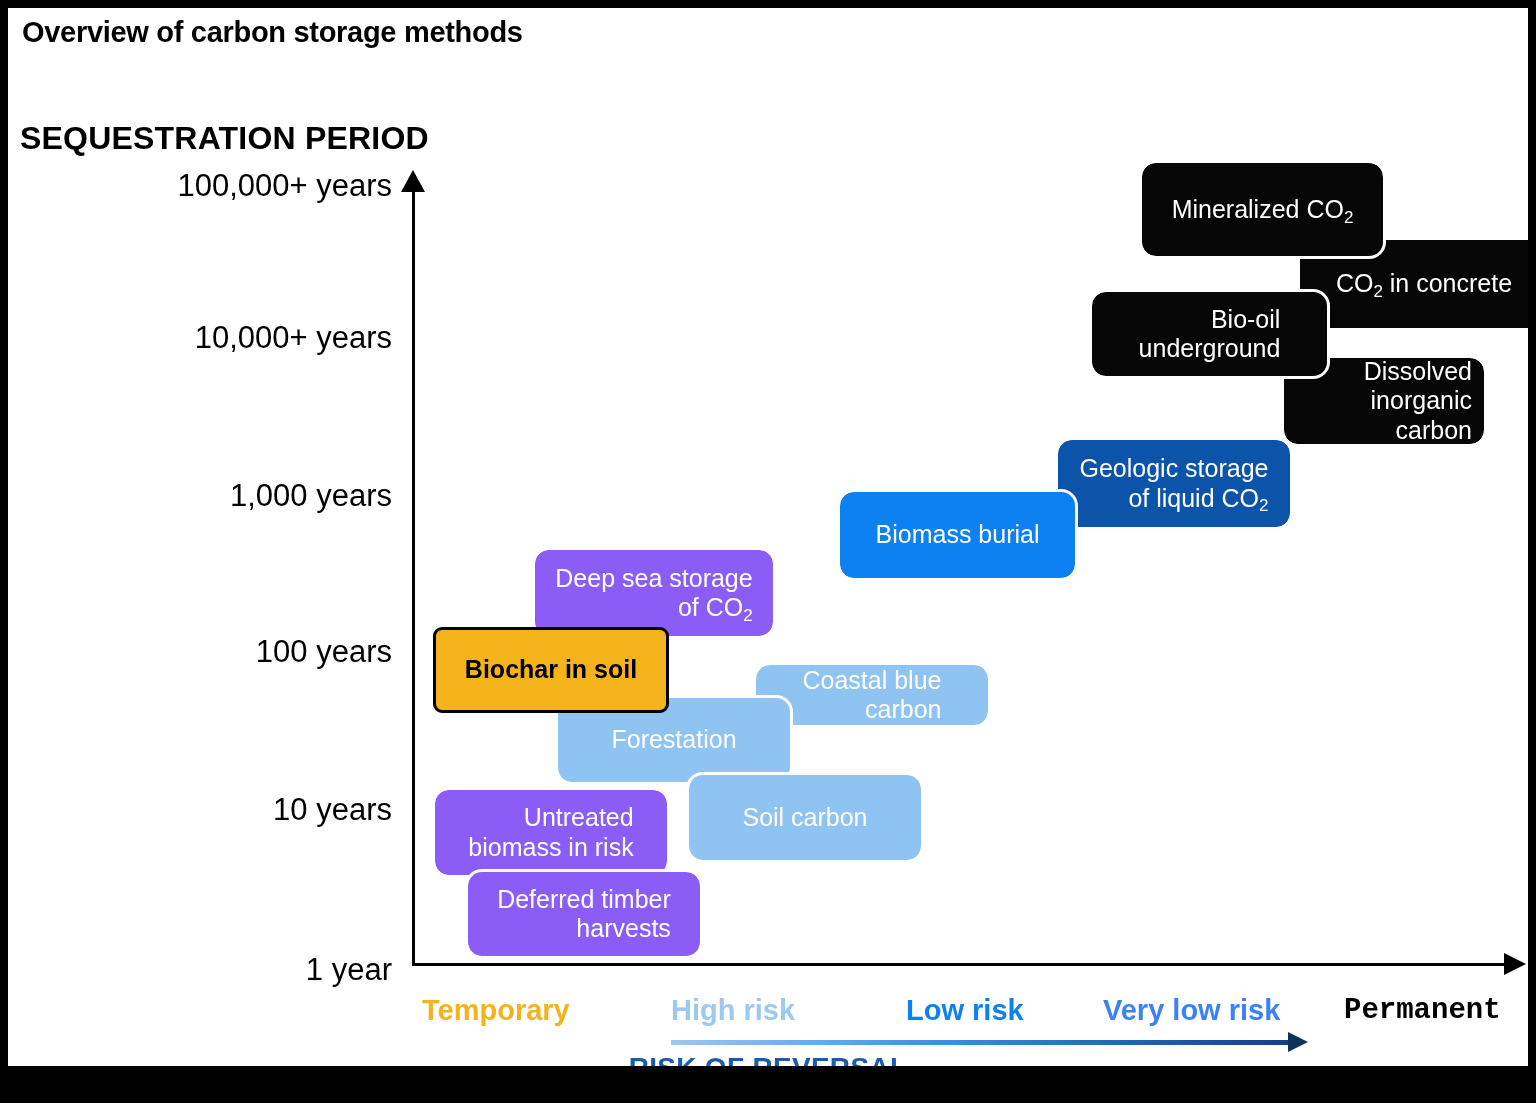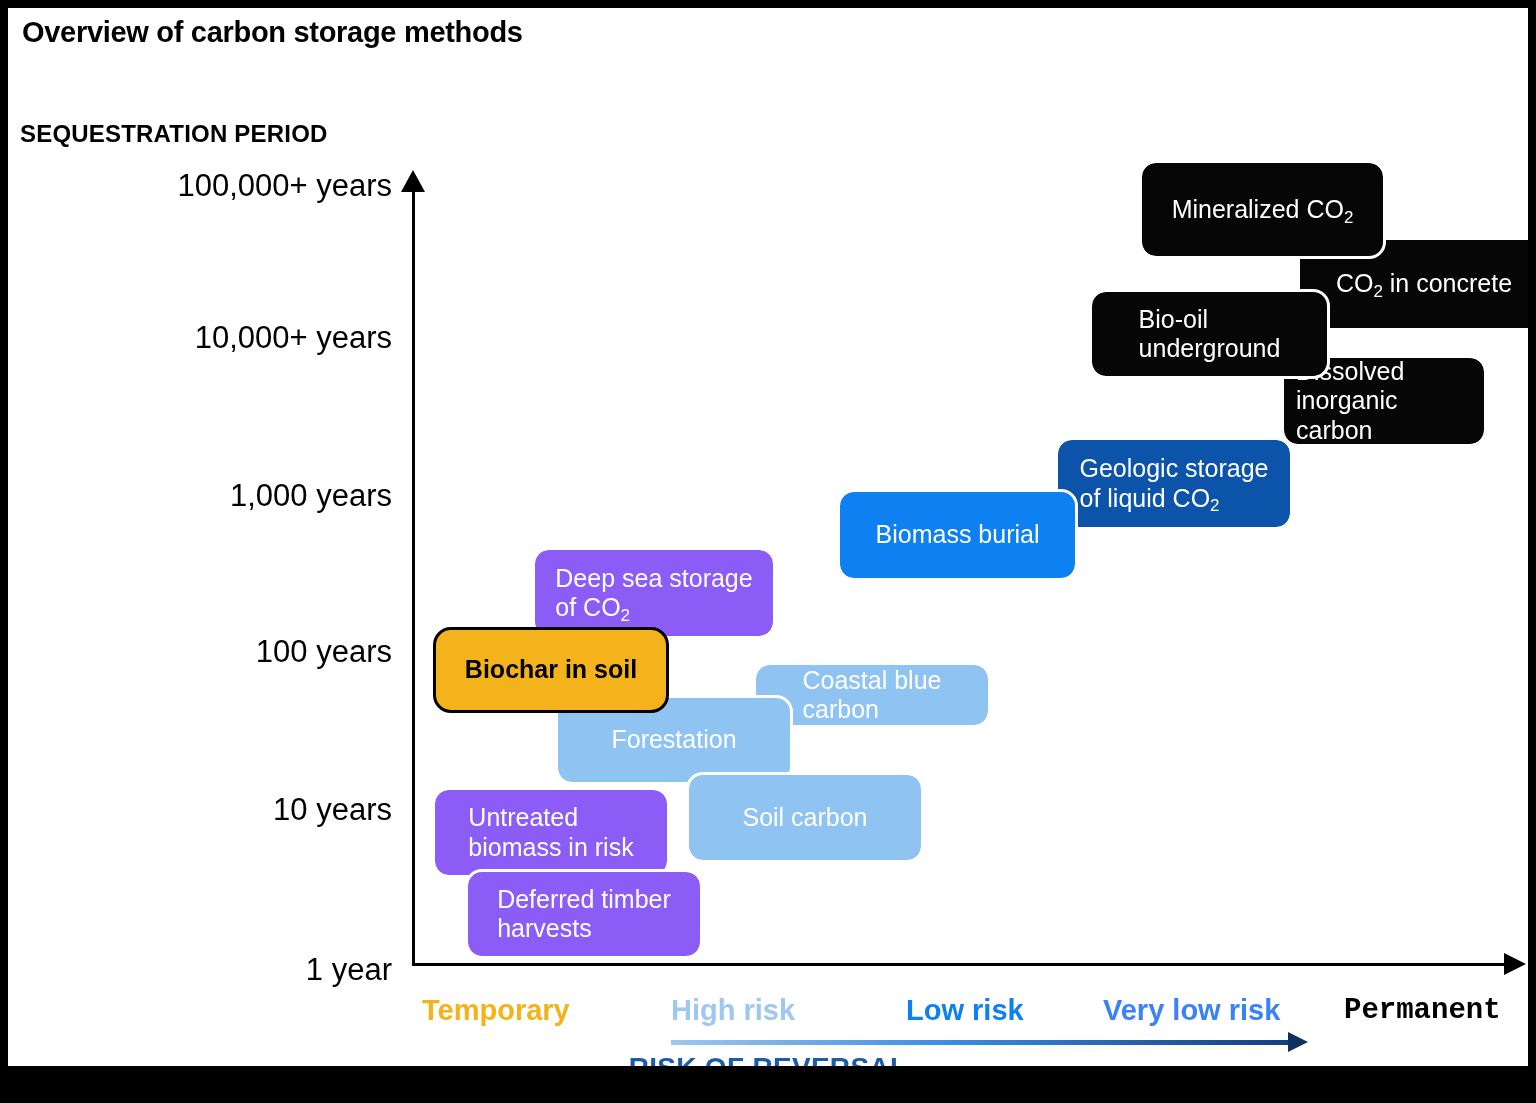"SEQUESTRATION PERIOD" #yaxis-title { font-size: 24px -> 32px }
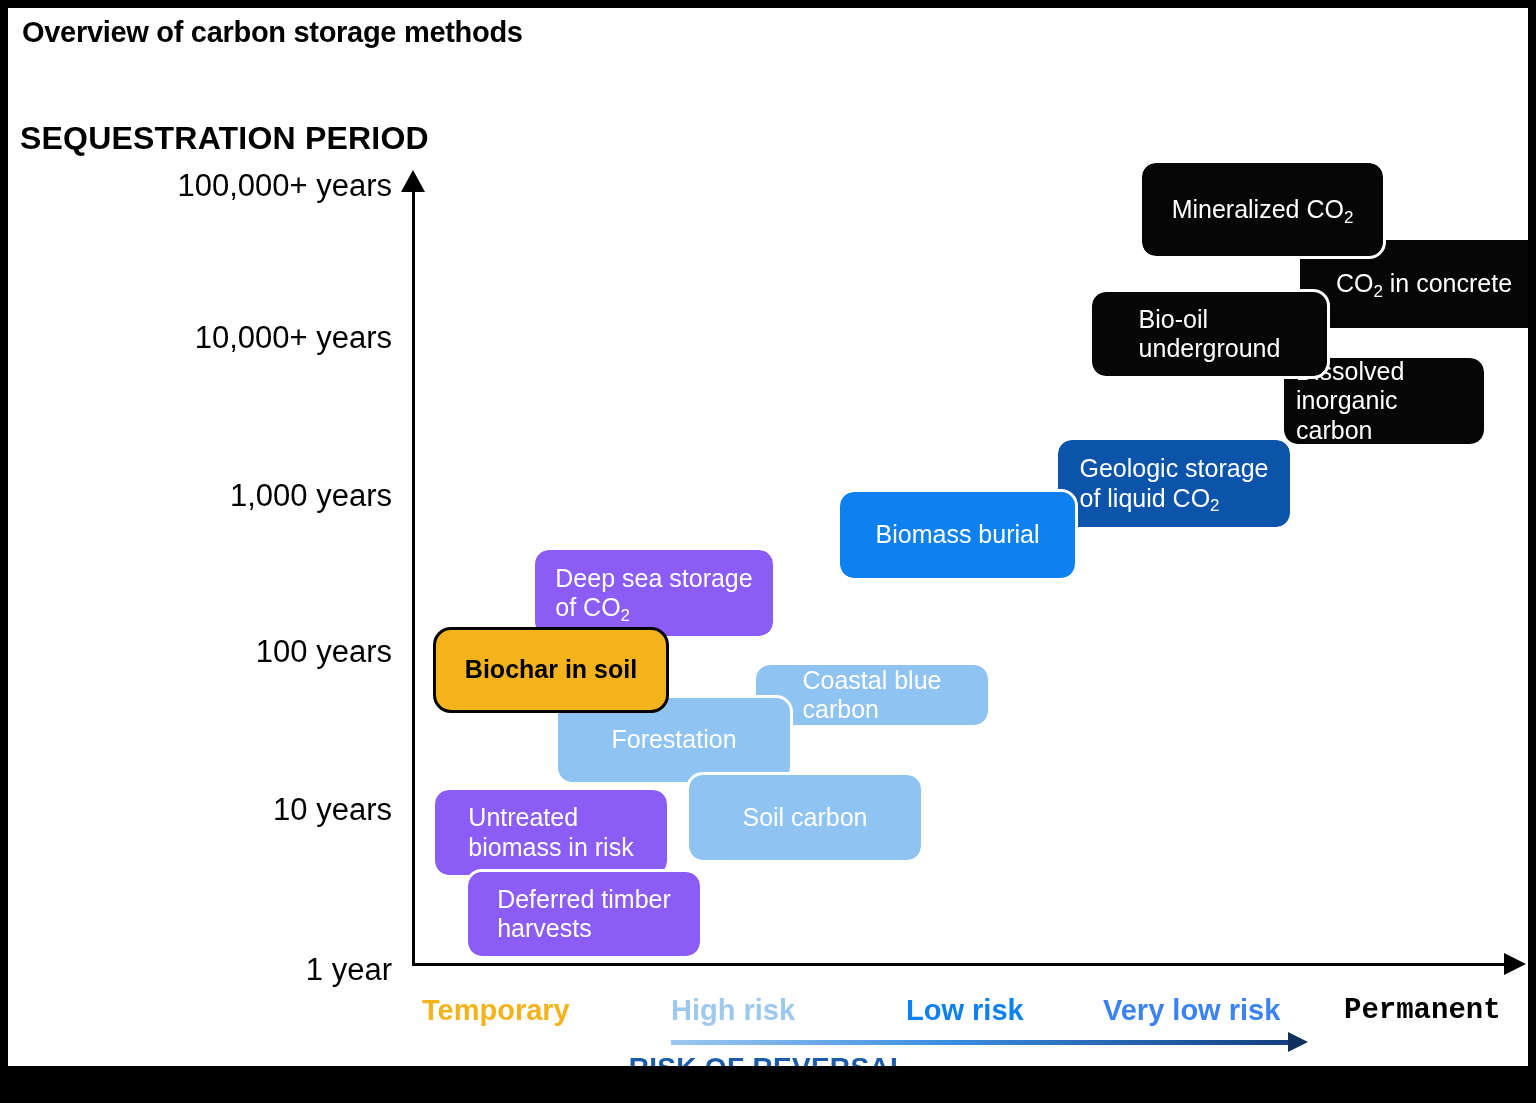"Mineralized CO2" .box { text-align: left -> right }
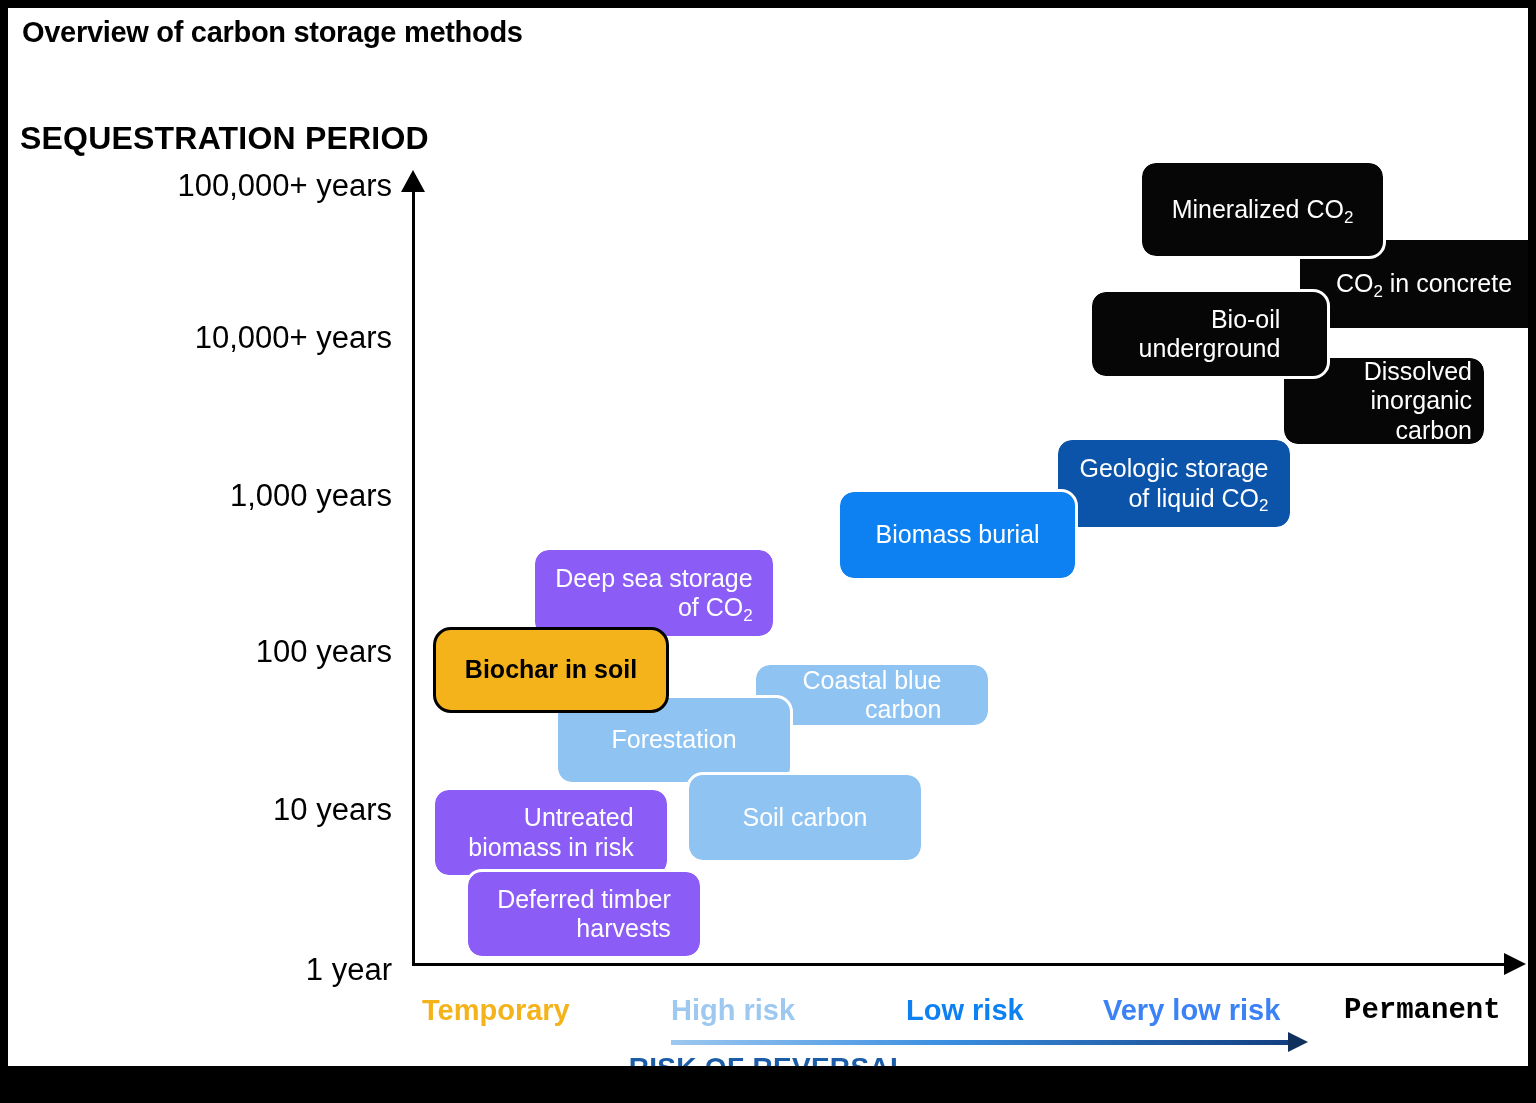"Biochar in soil" .box.highlight { border-radius: 18px -> 9px }
